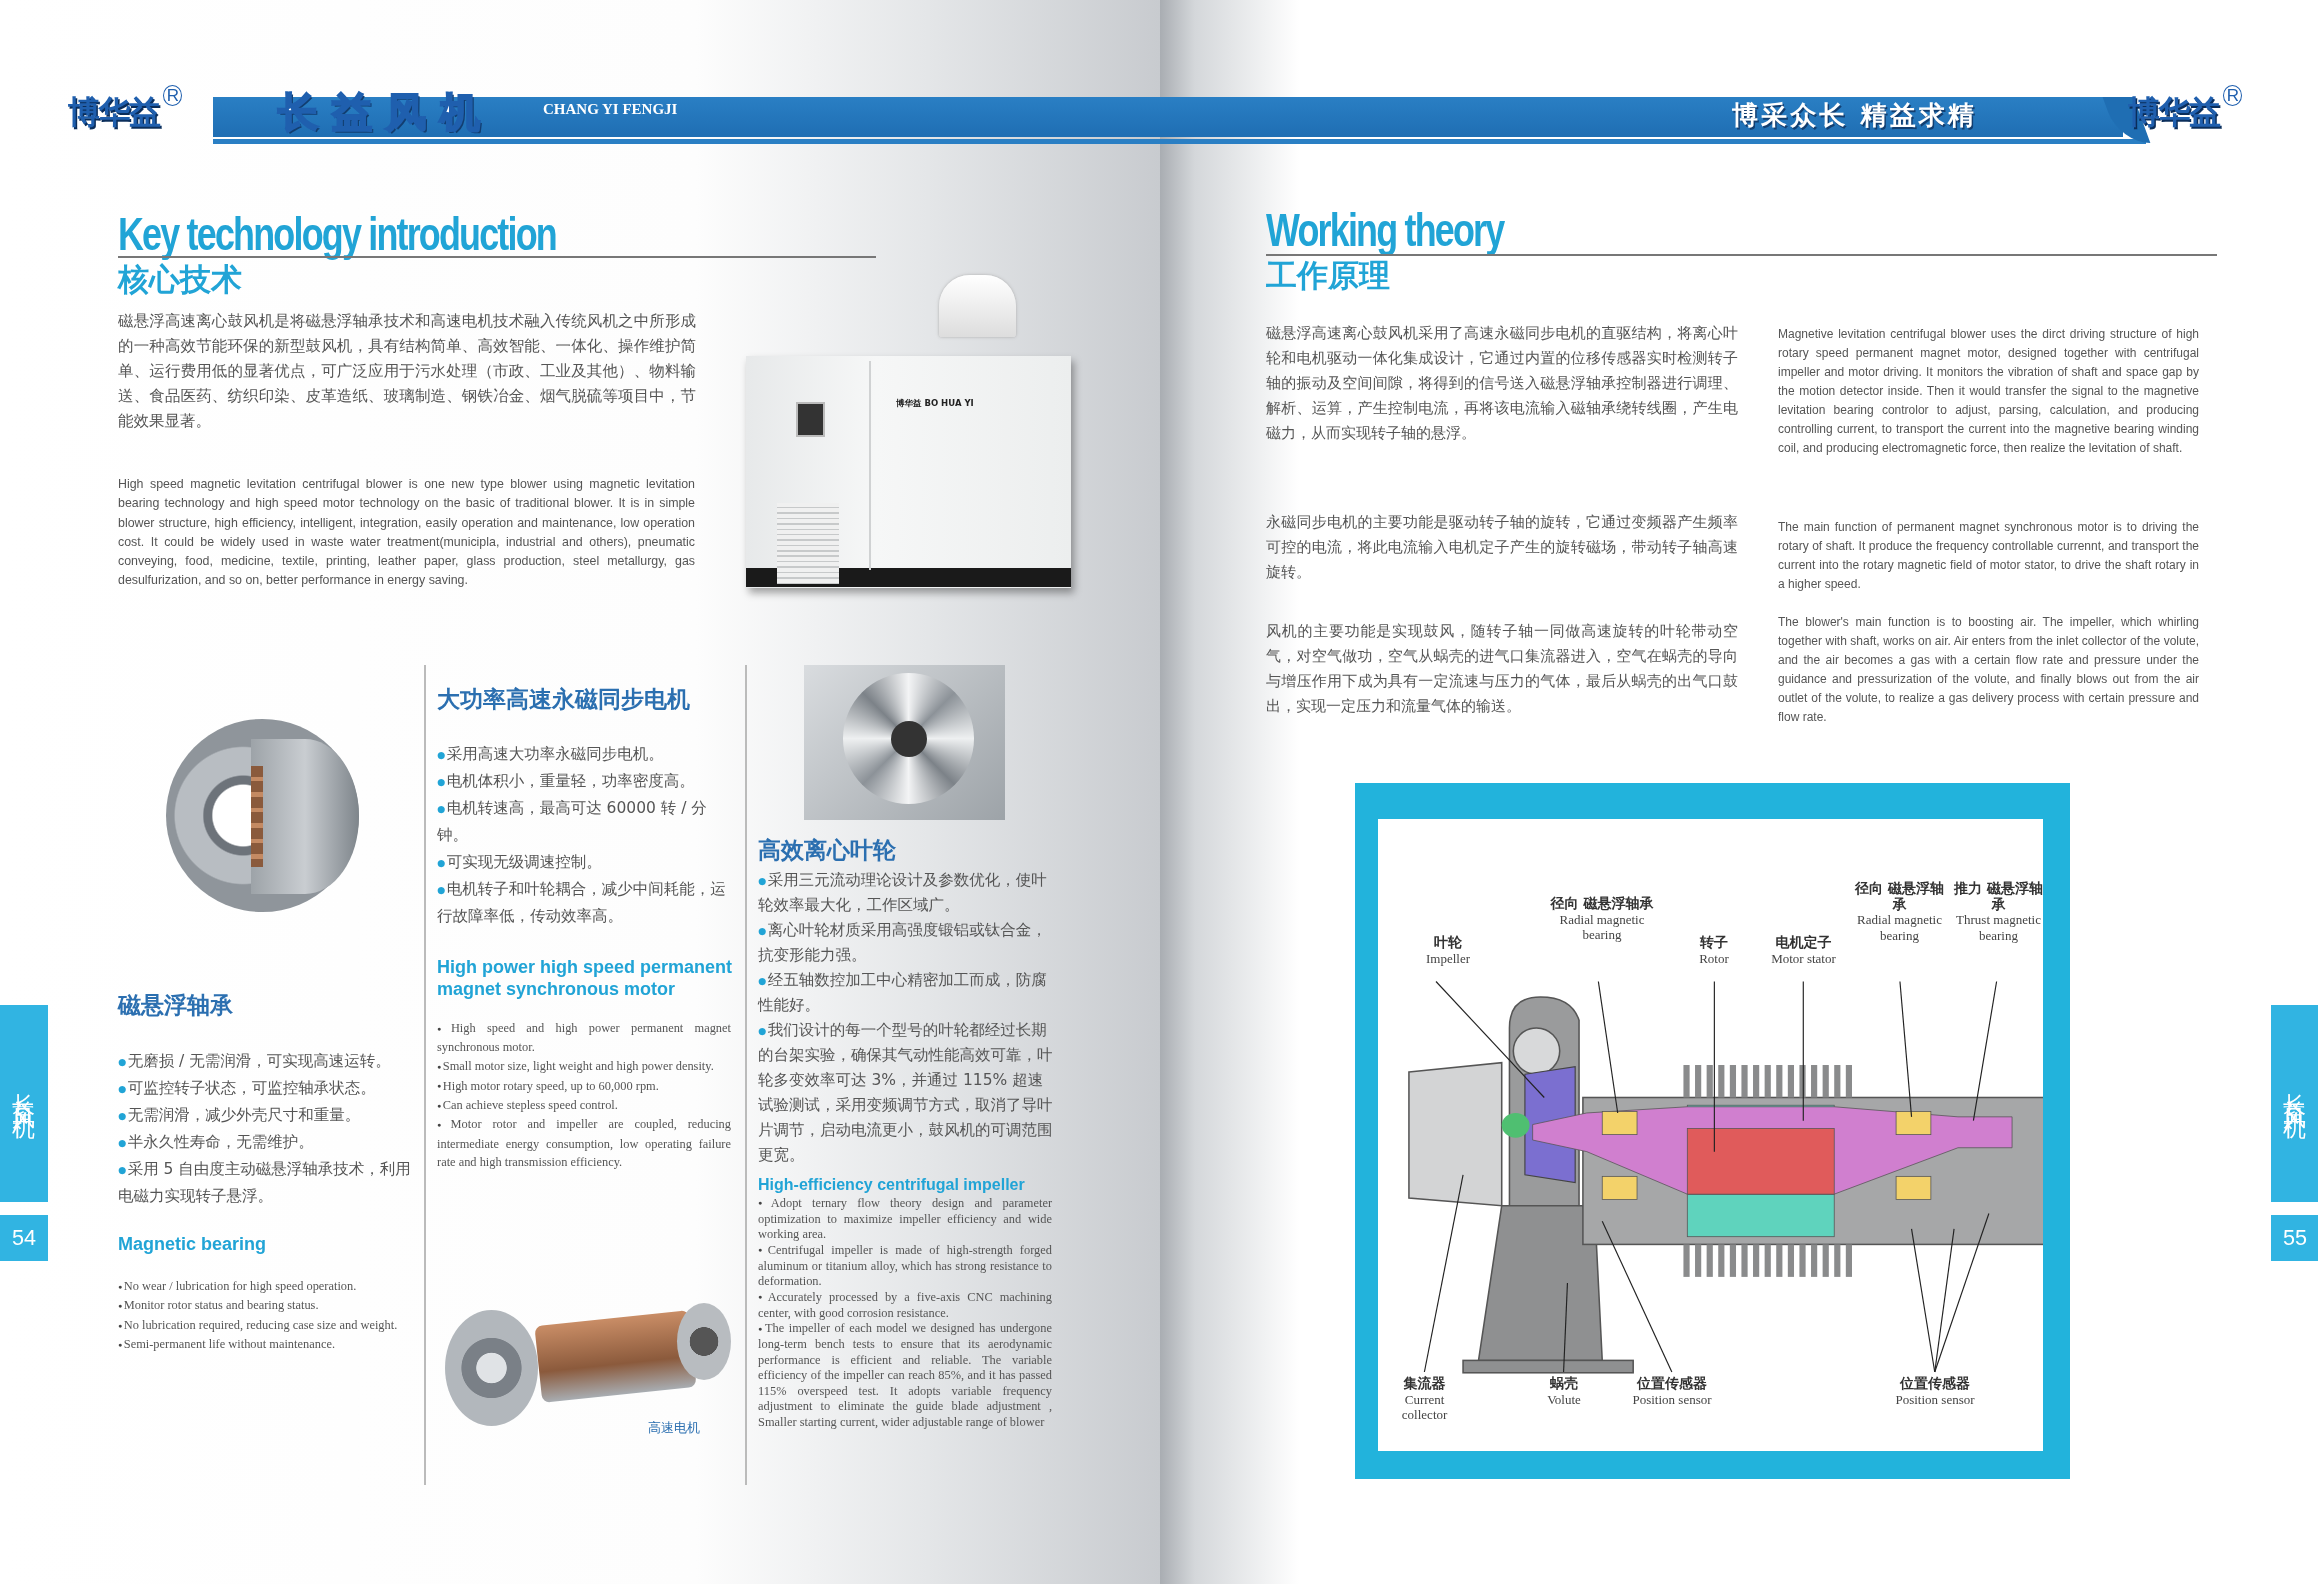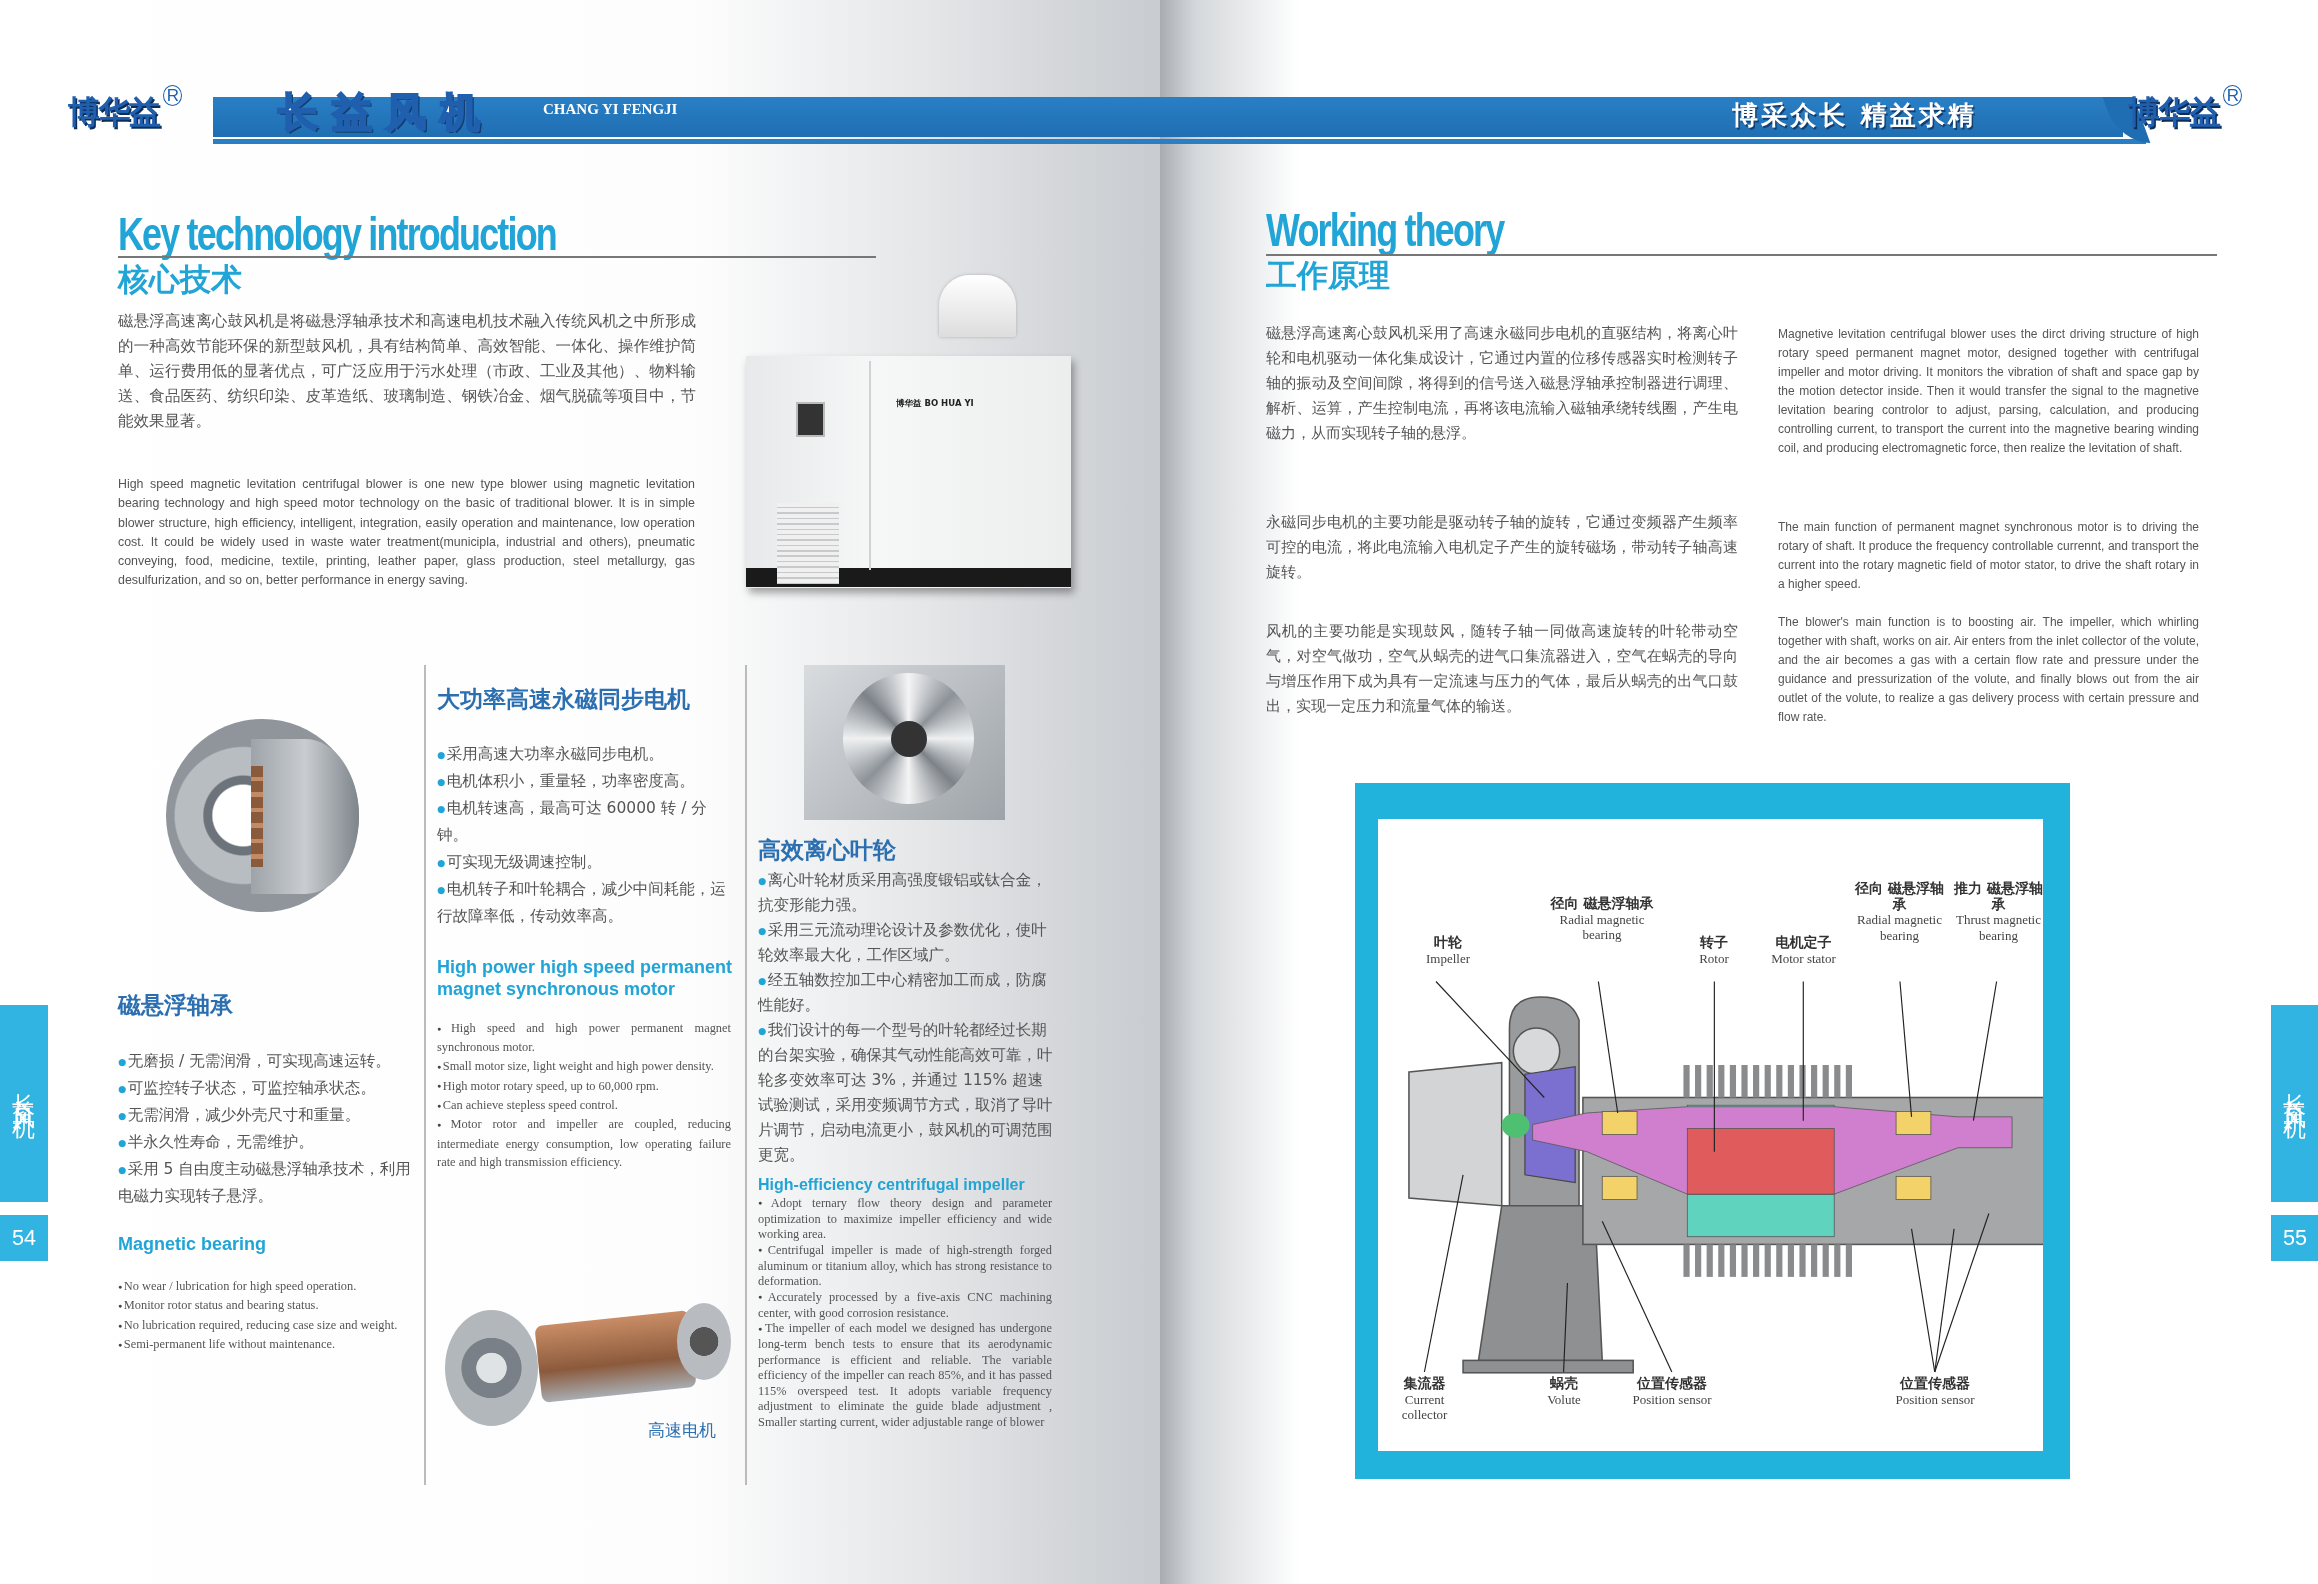"离心叶轮材质采用高强度锻铝或钛合金，抗变形能力强。" li { order: before "采用三元流动理论设计及参数优化，使叶轮效率最大化，工作区域广。" -> after "采用三元流动理论设计及参数优化，使叶轮效率最大化，工作区域广。" }
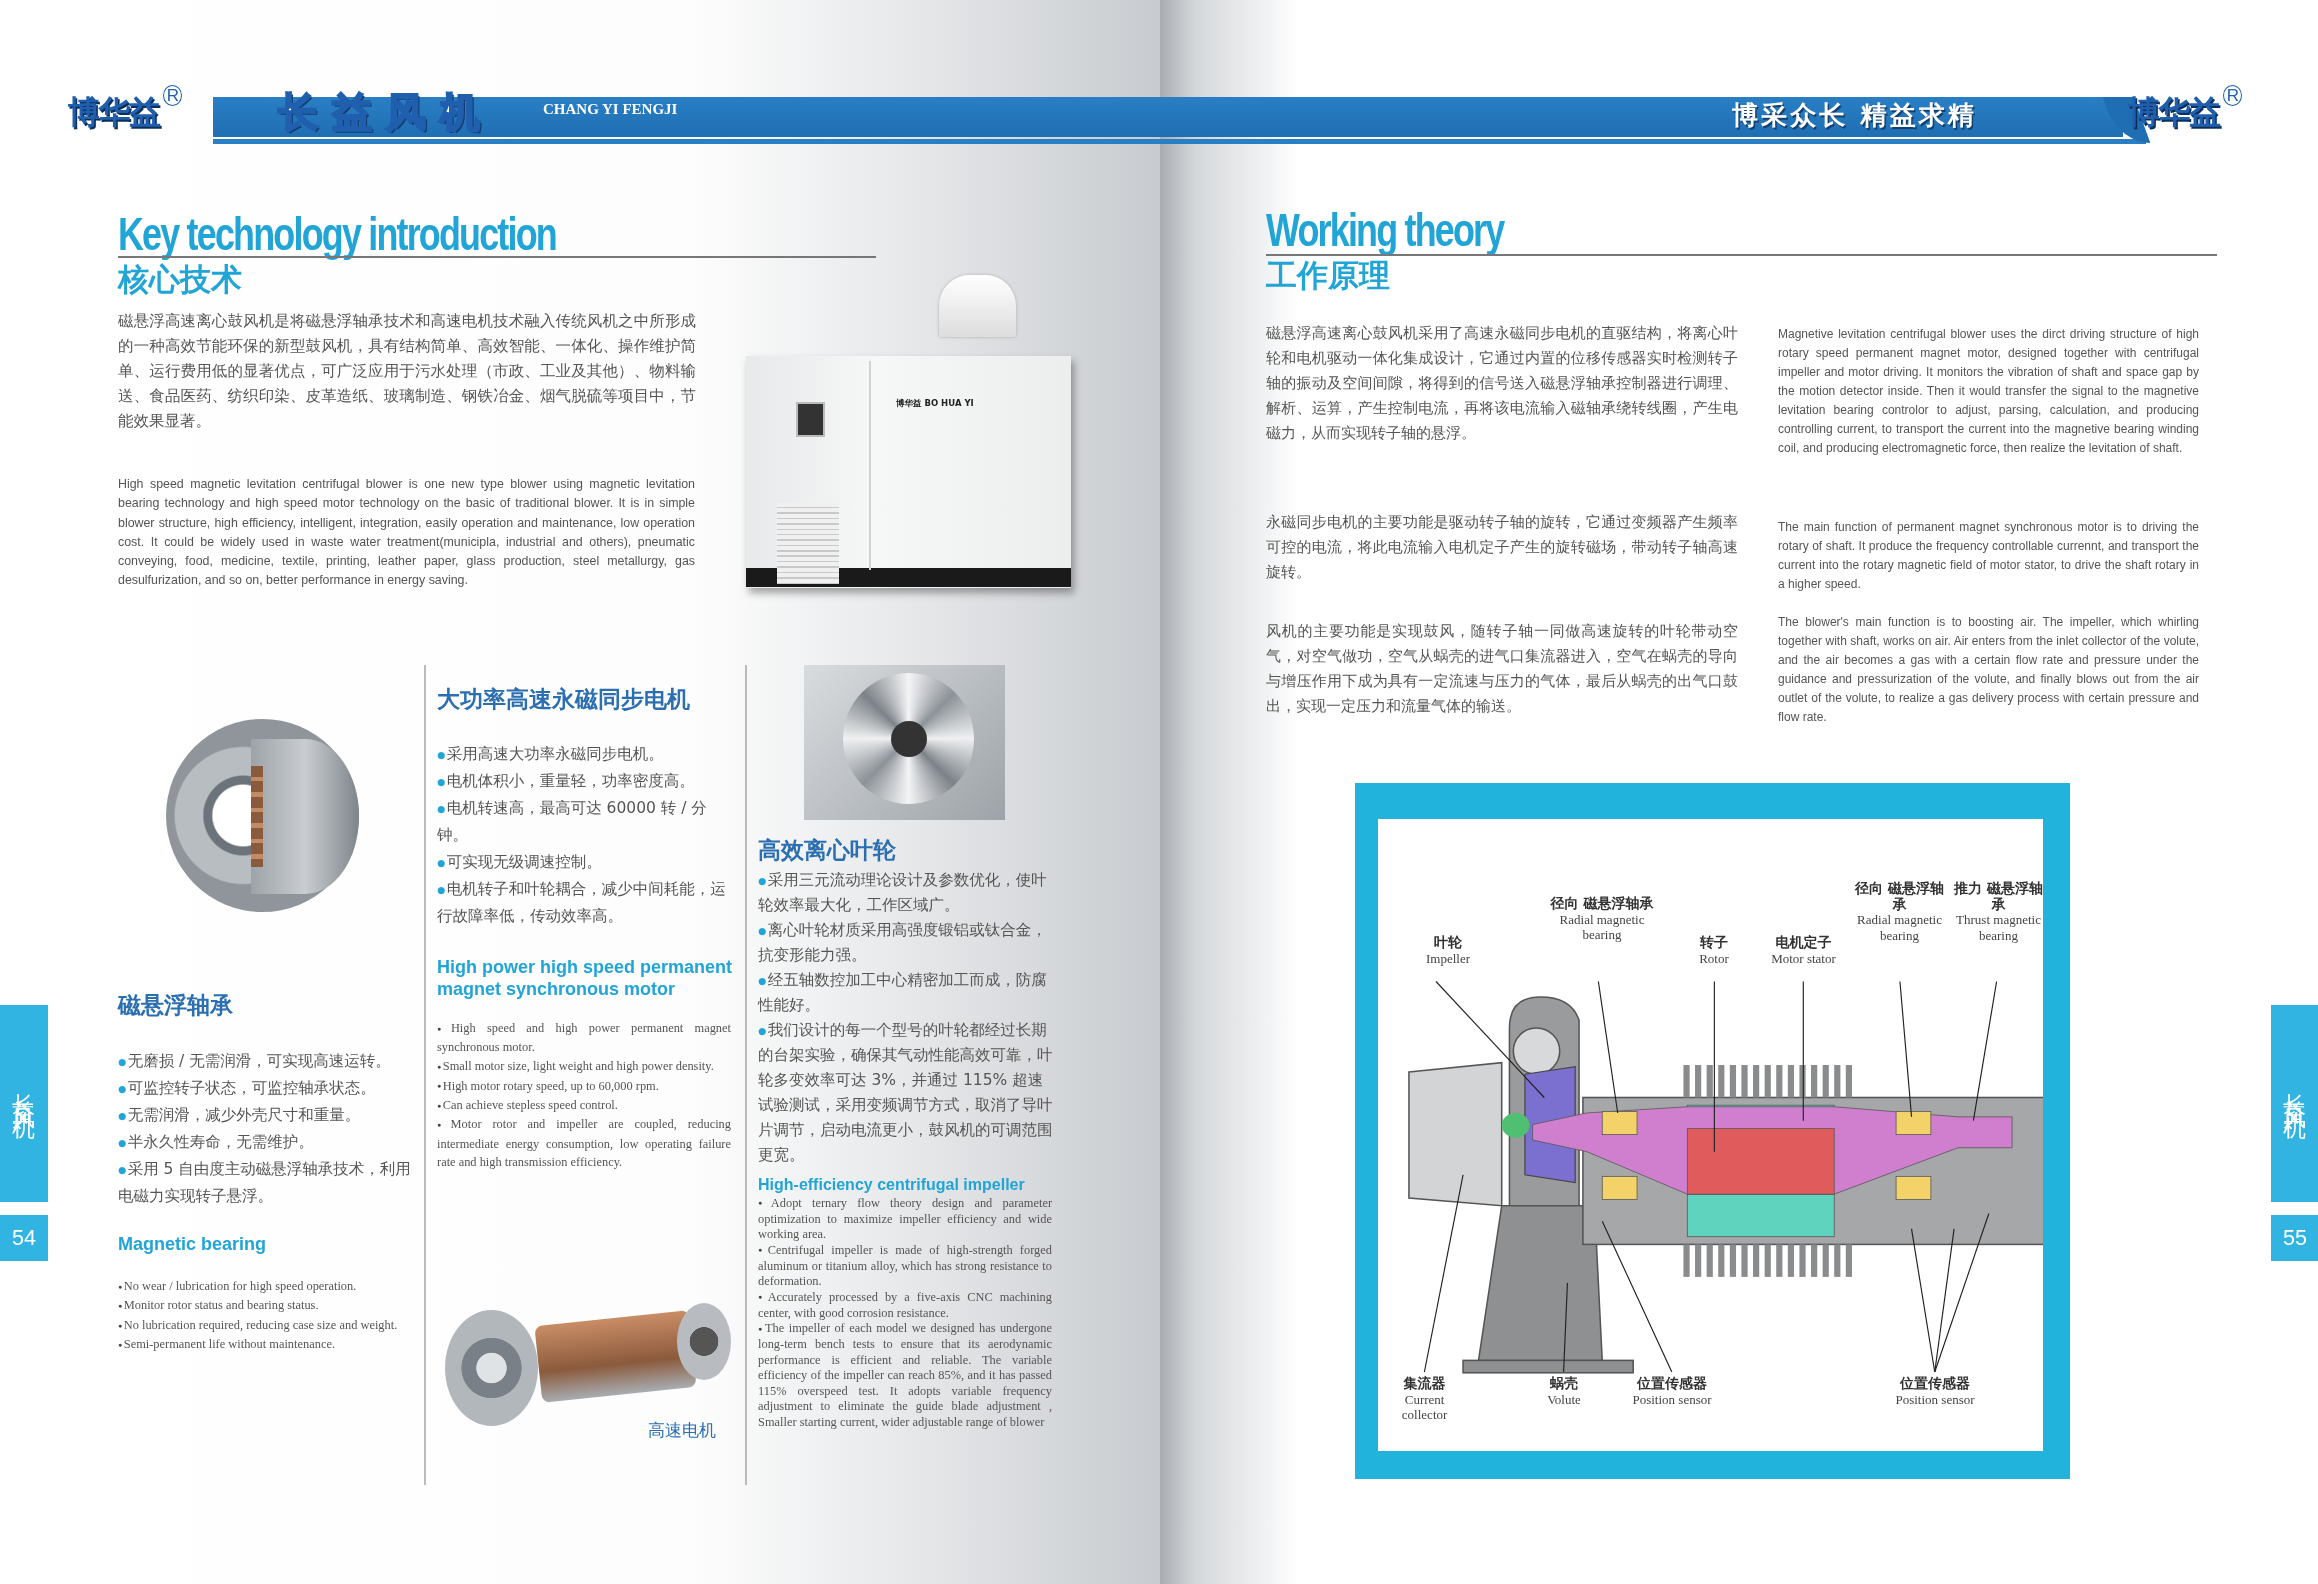"高速电机" .caption { font-size: 17px -> 13px }
